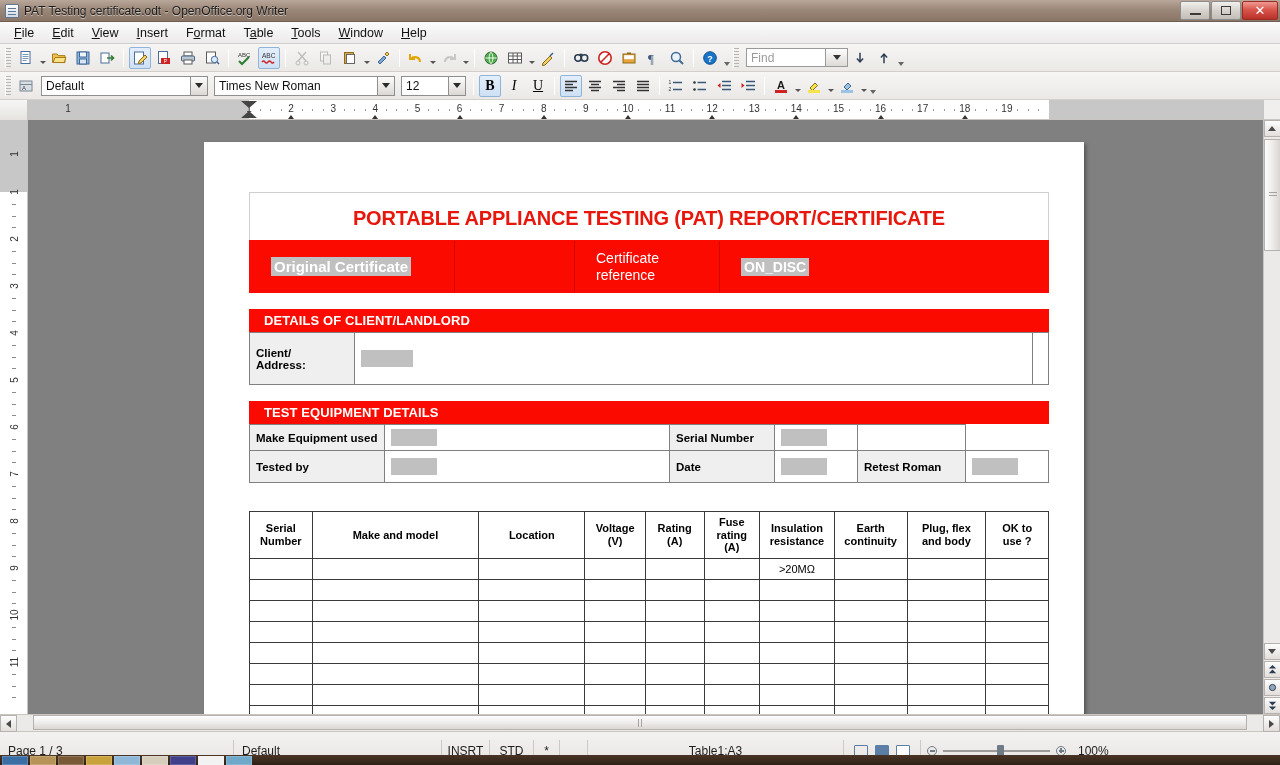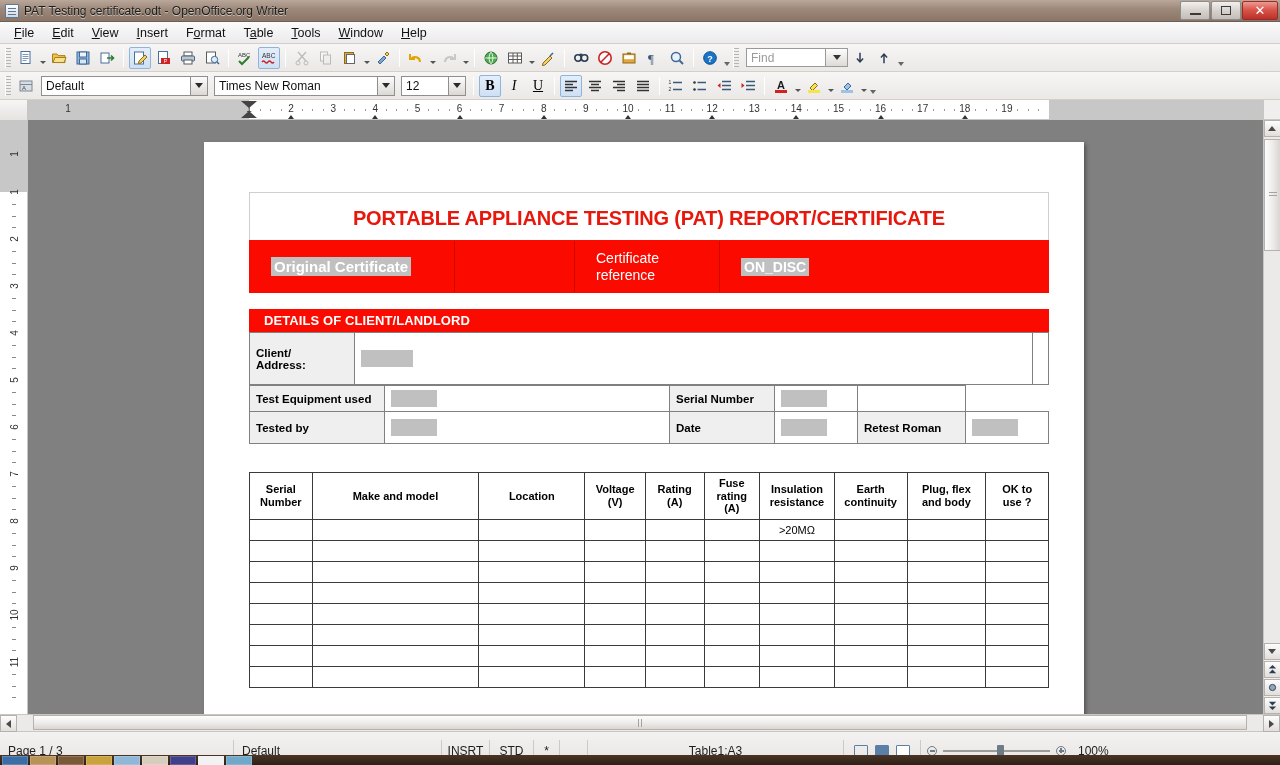"TEST EQUIPMENT DETAILS" div.secthead { html: none -> <div>TEST EQUIPMENT DETAILS</div> }
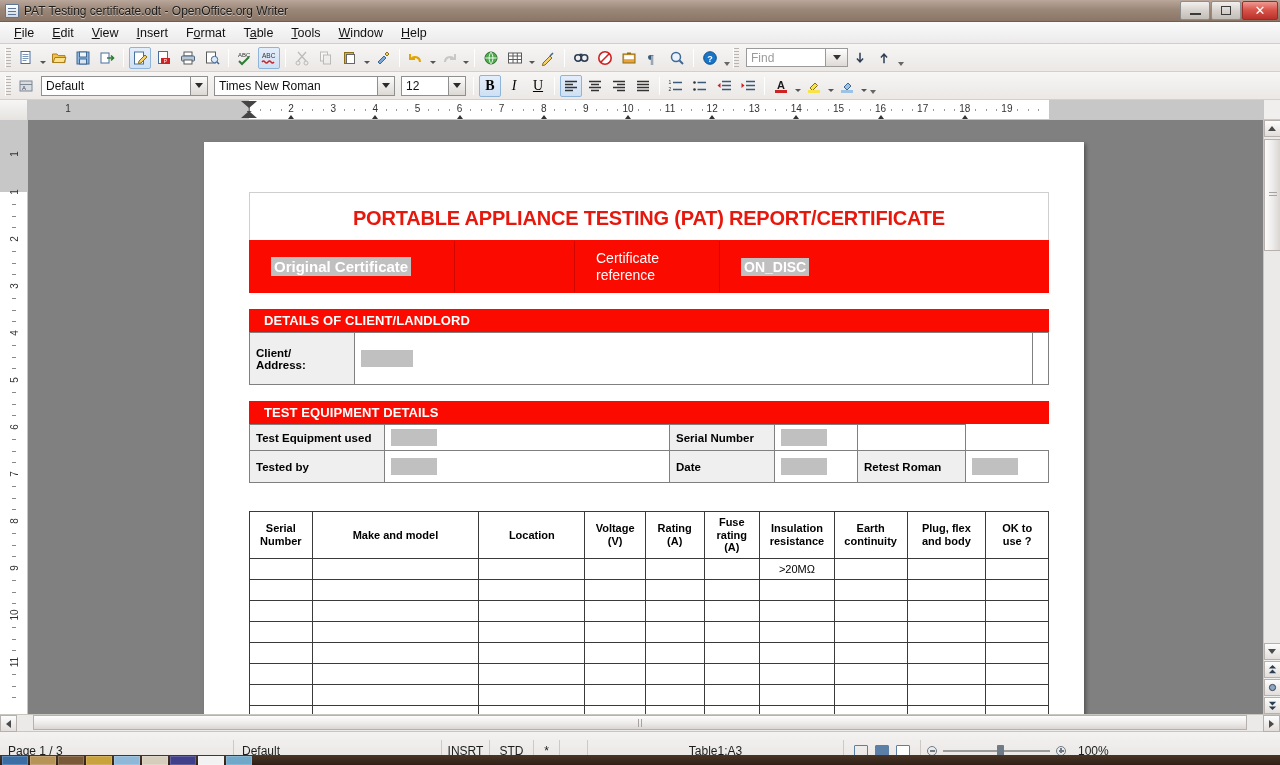"Test Equipment used" td.lblcell { text: Test -> Make }
